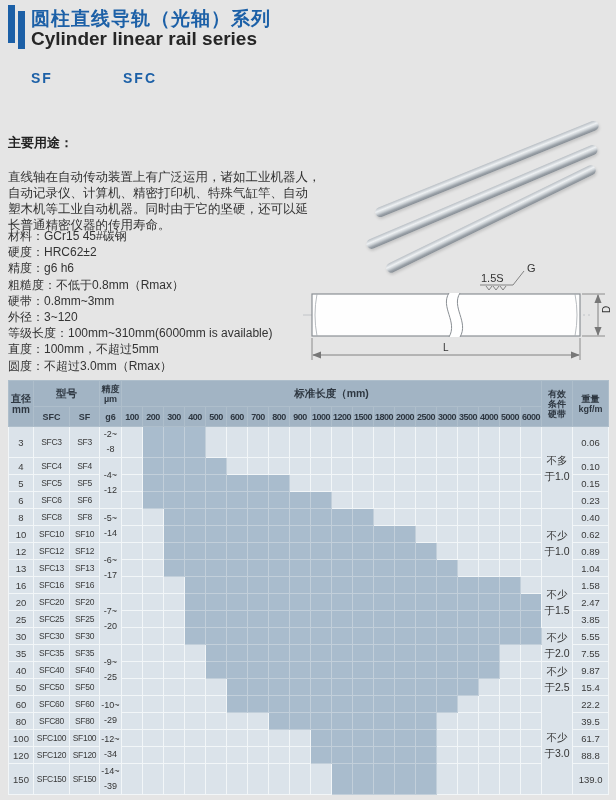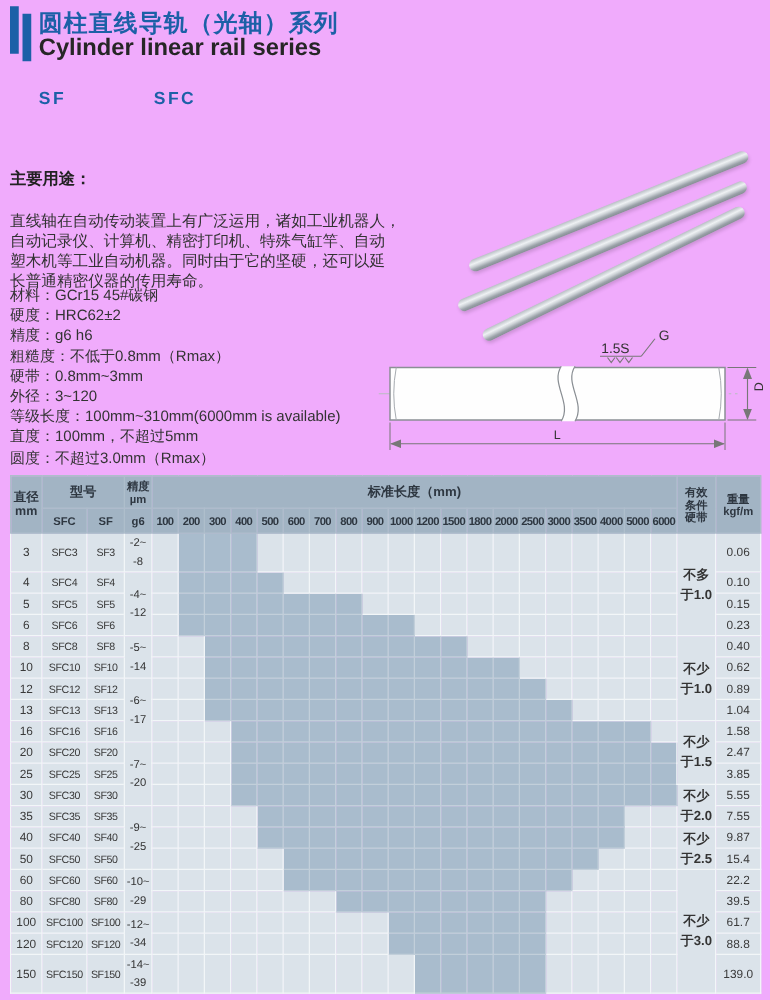"圆柱直线导轨（光轴）系列" .page { background: #f0abfc -> #e5e5e5 }
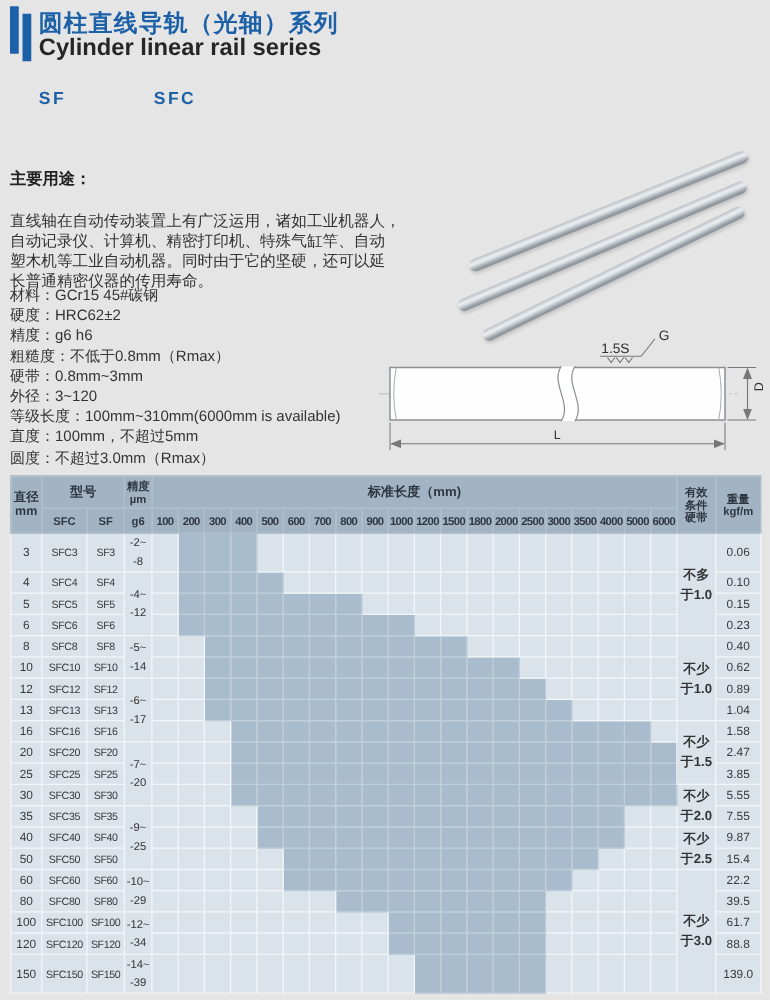"不多" tbody td.hard { font-weight: bold -> none }
